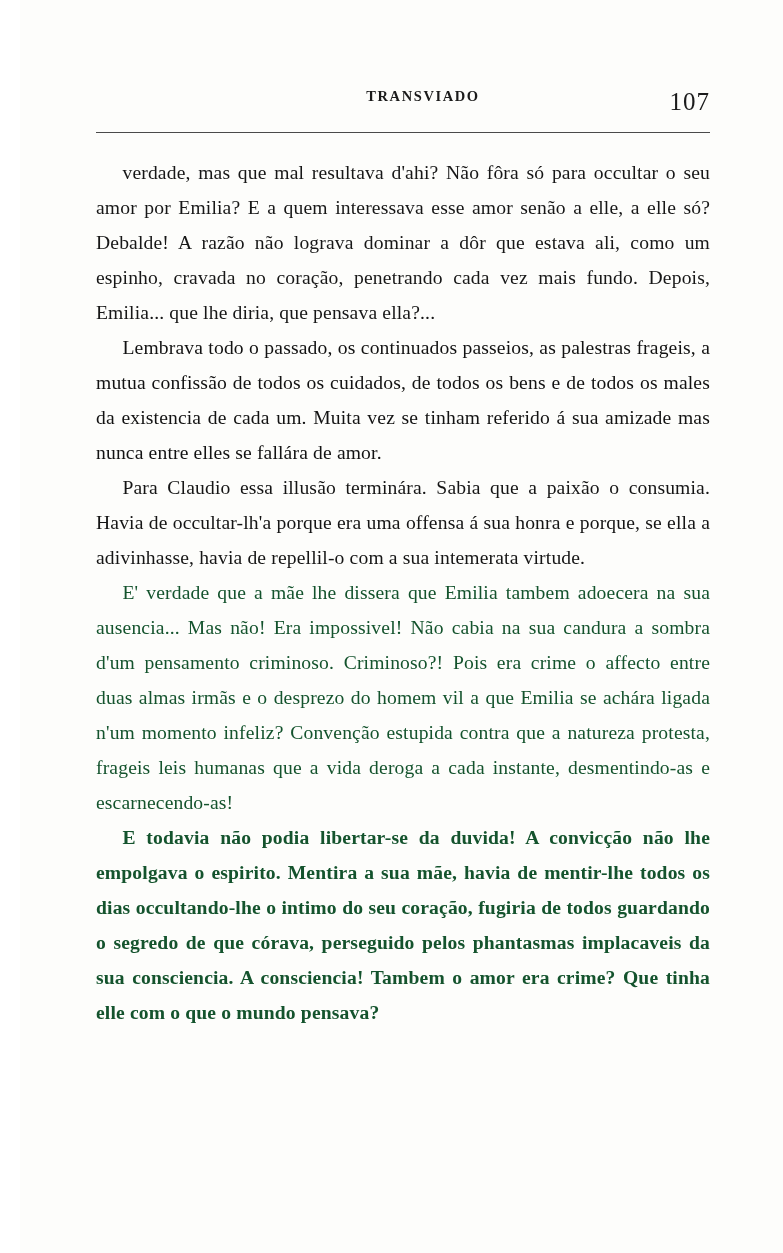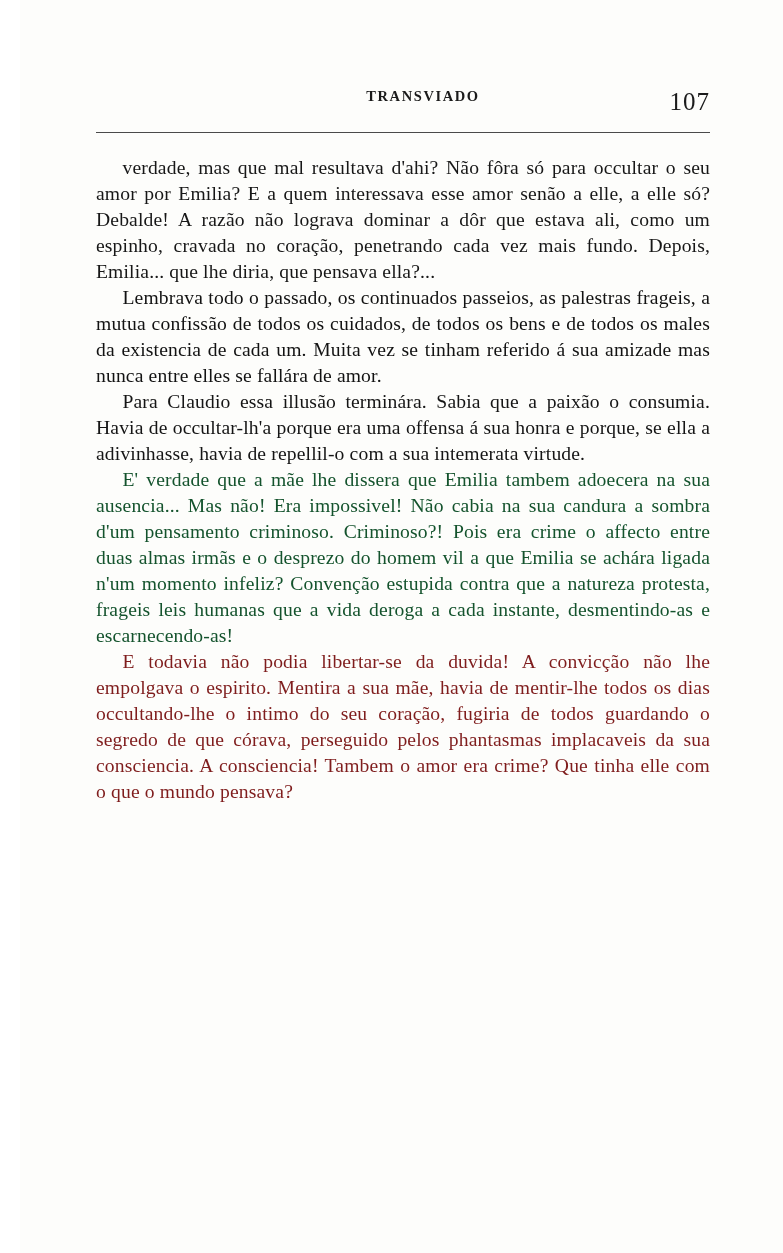"verdade, mas que mal resultava" .body-text { line-height: 26px -> 35px }
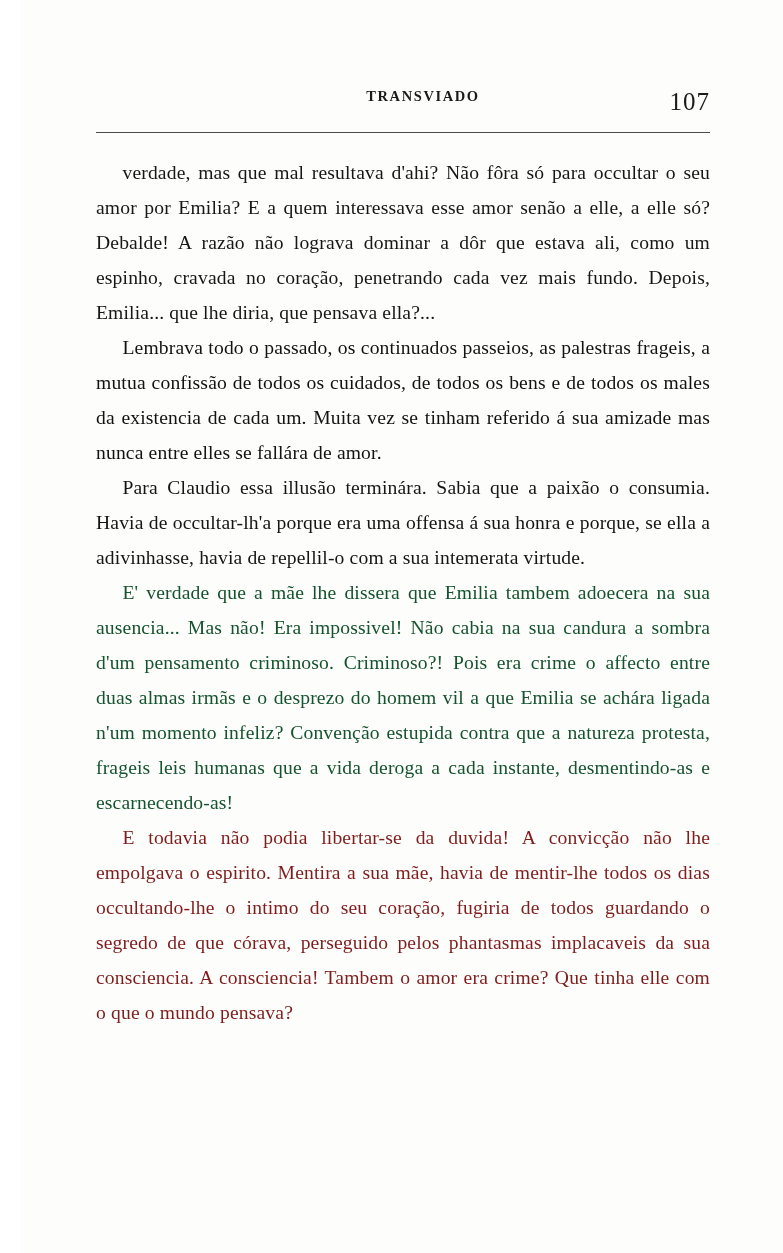"E todavia não podia libertar-se" .body-text p:nth-child(5) { color: #7f1d1d -> #14532d; font-weight: none -> bold }
